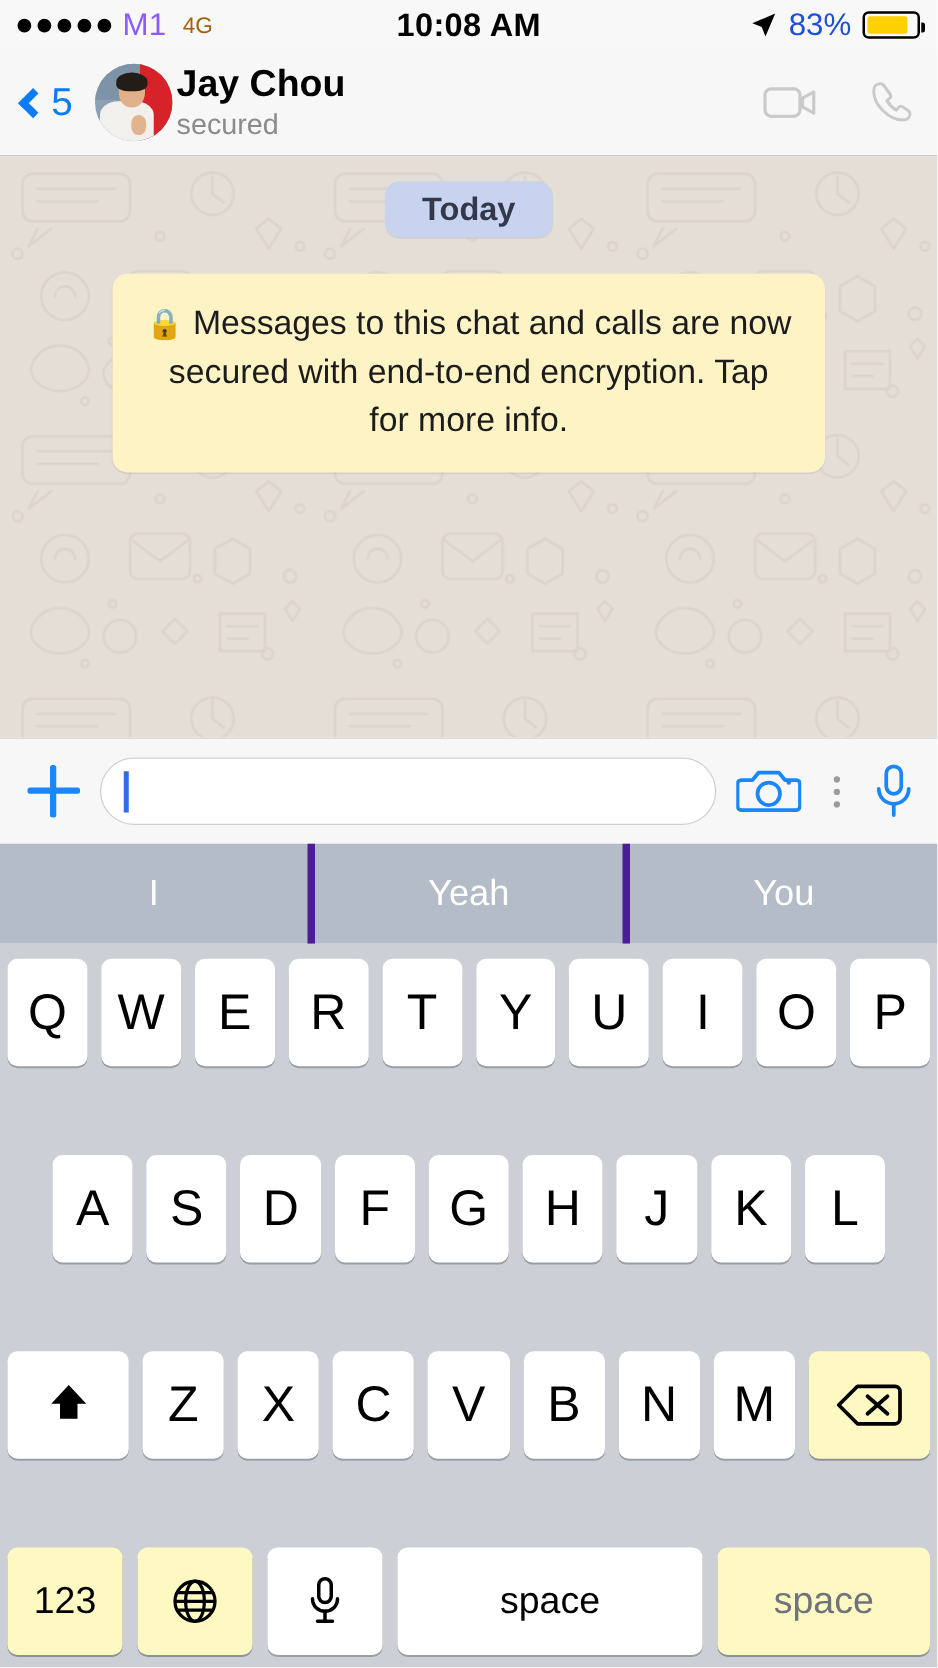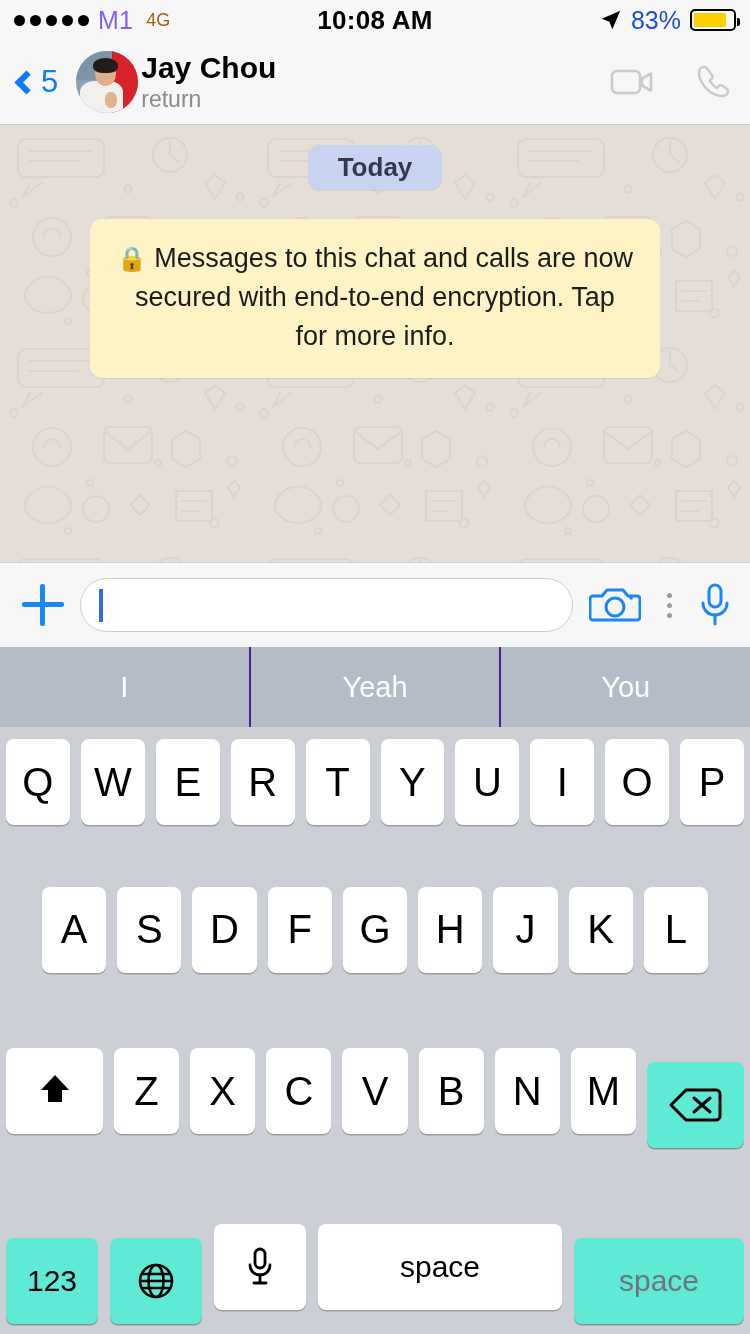"return" span.cstatus { text: return -> secured }
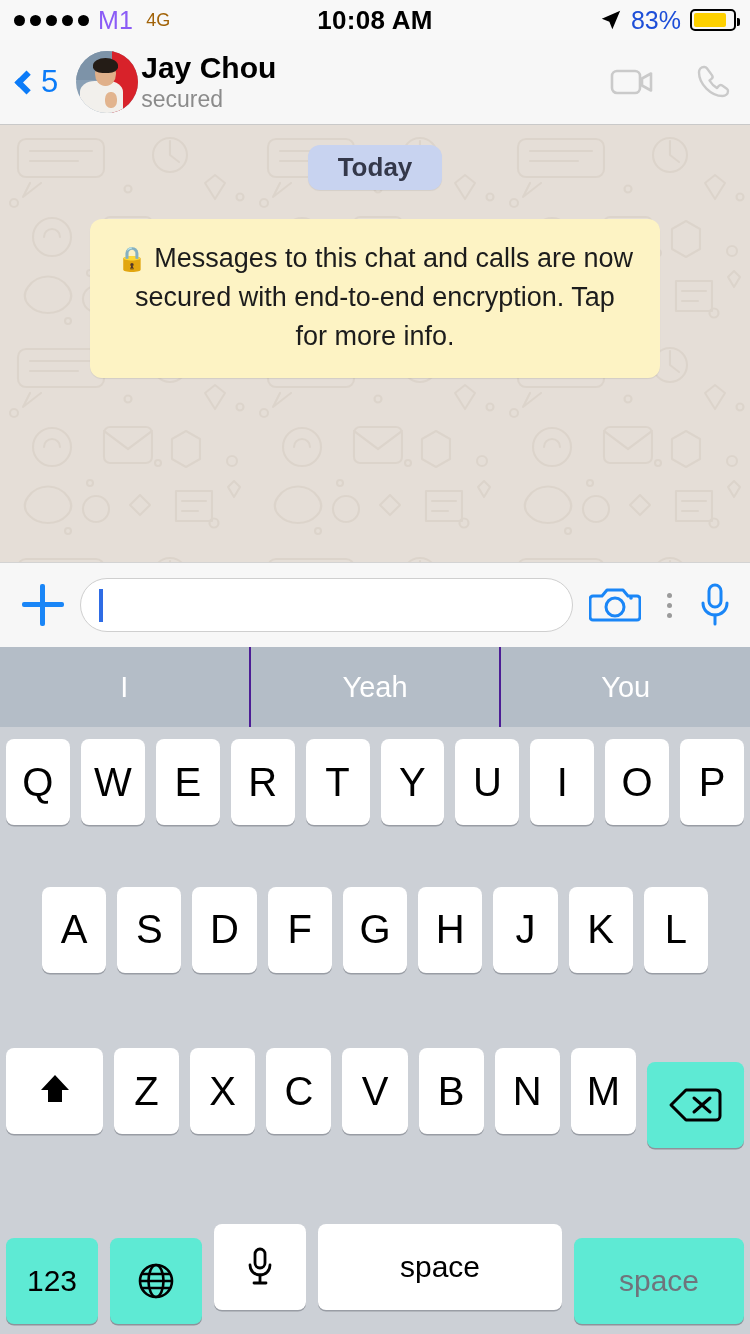"Yeah" .sug + .sug { border-left: 2px solid #4c1d95 -> 6px solid #4c1d95 }
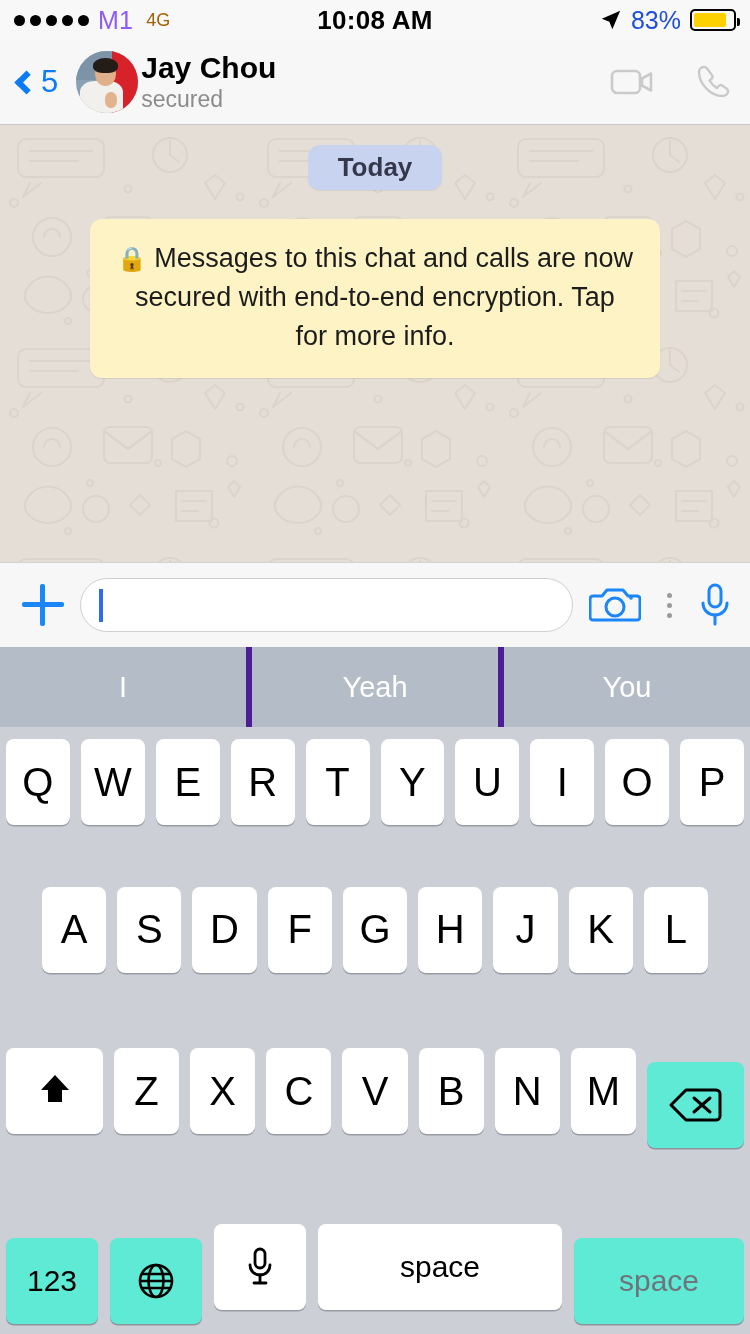"123" .key.gray { background: #5eead4 -> #fef9c3; margin-top: 28px -> none }
